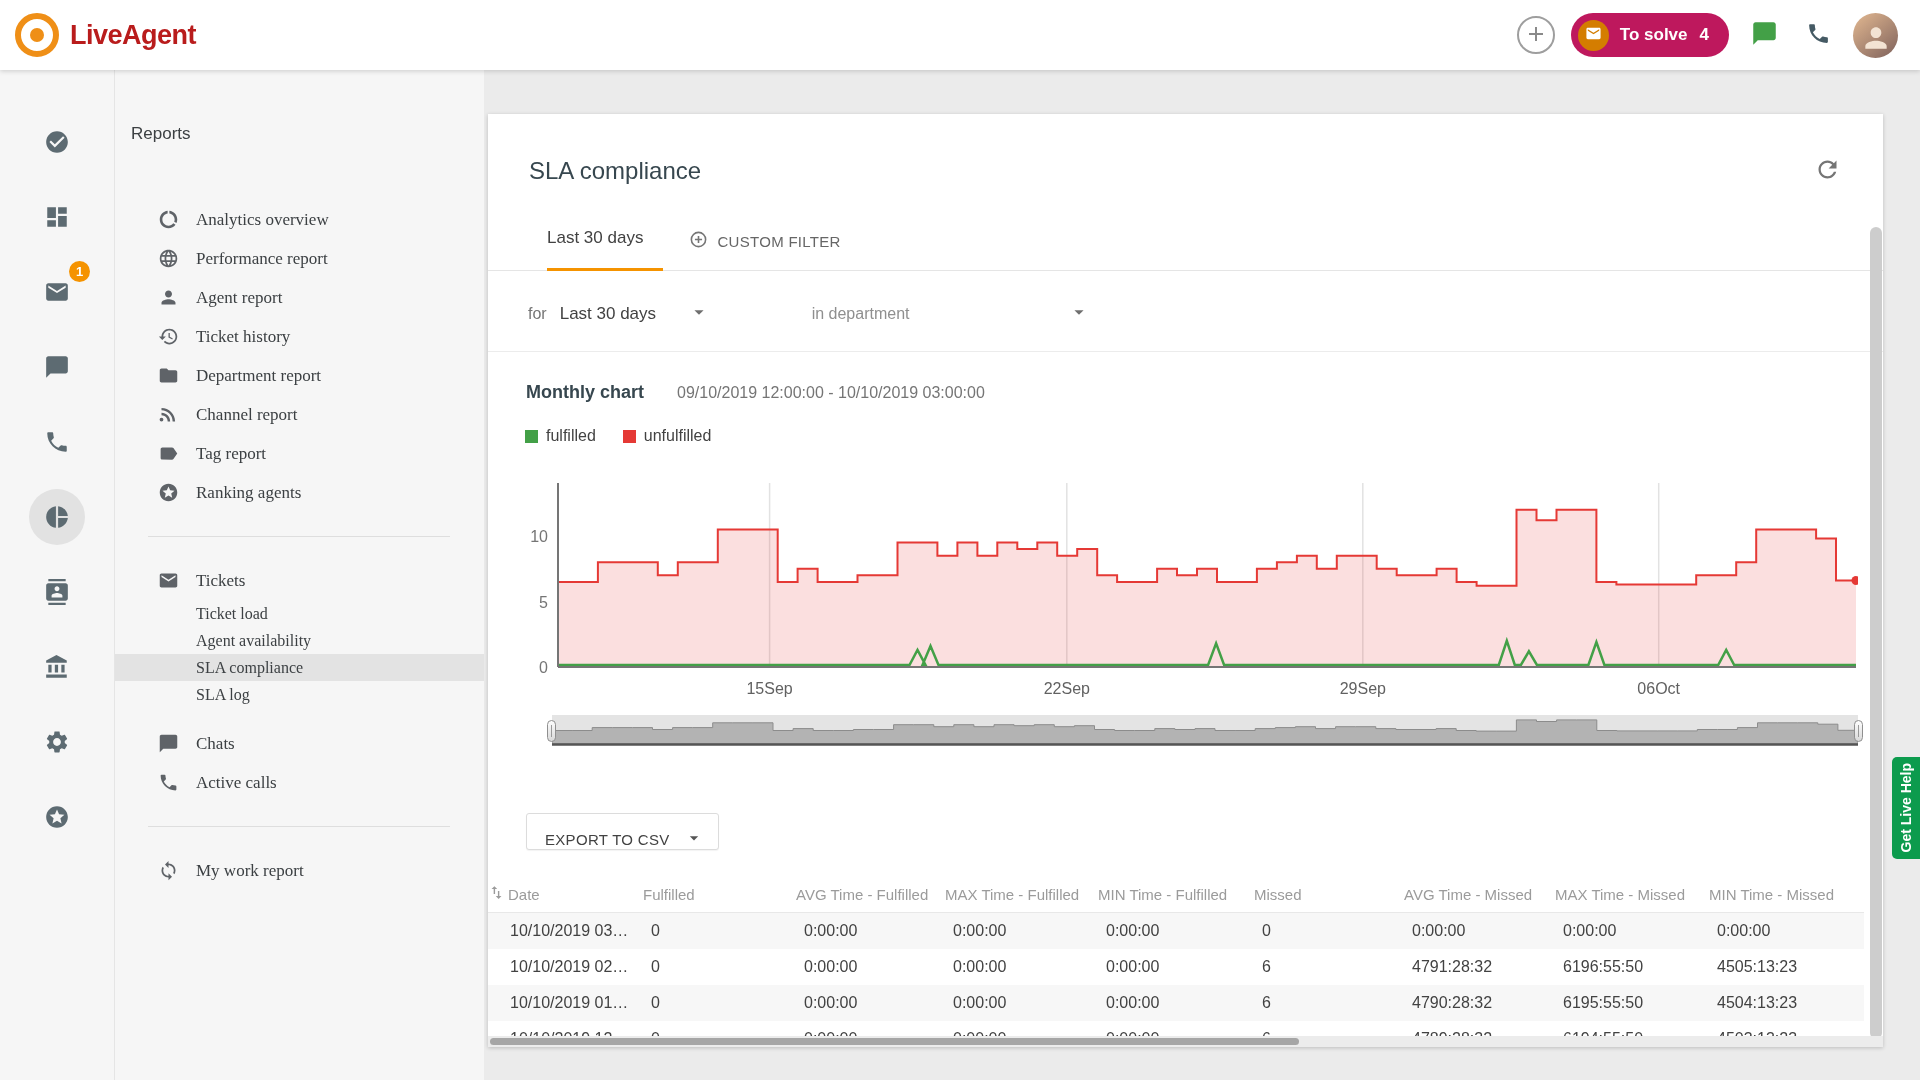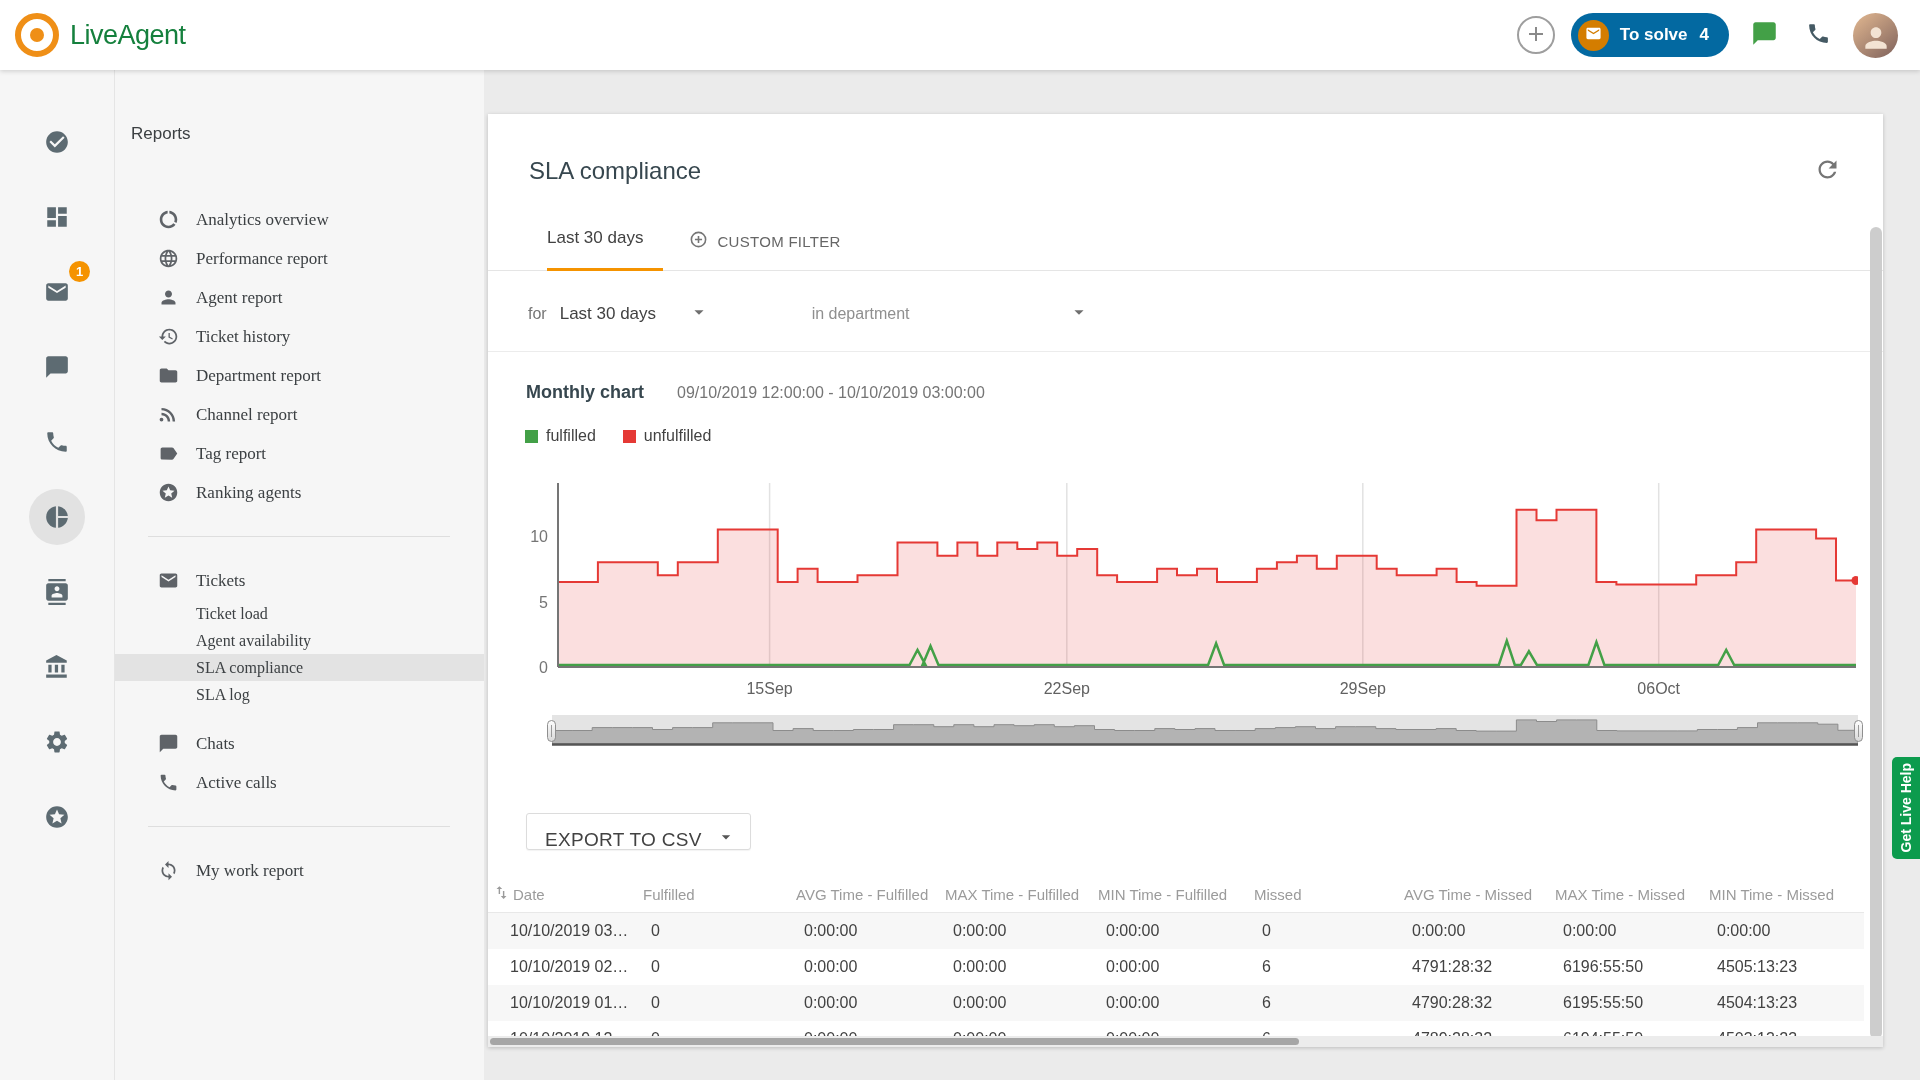"LiveAgent" .brand-text { color: #15803d -> #b91c1c; font-weight: normal -> bold }
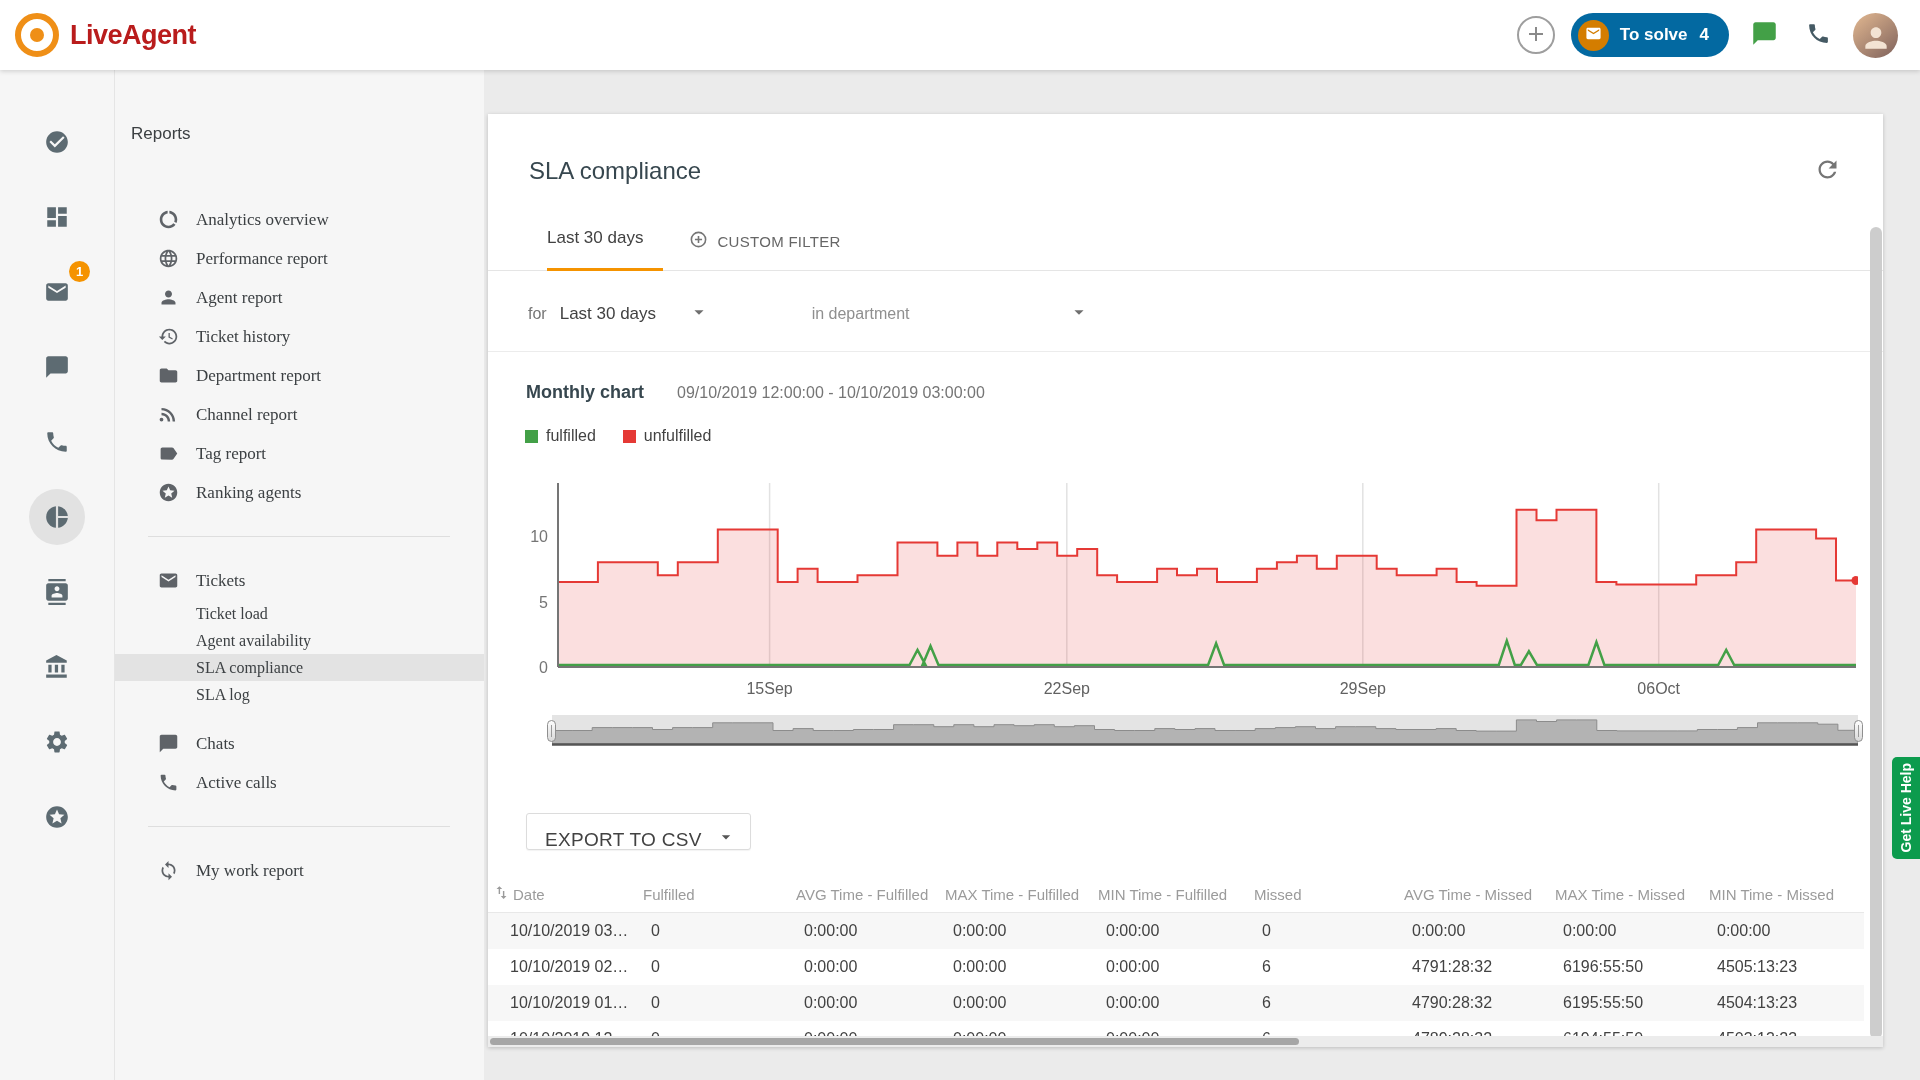"To solve" .tosolve { background: #0369a1 -> #be185d }
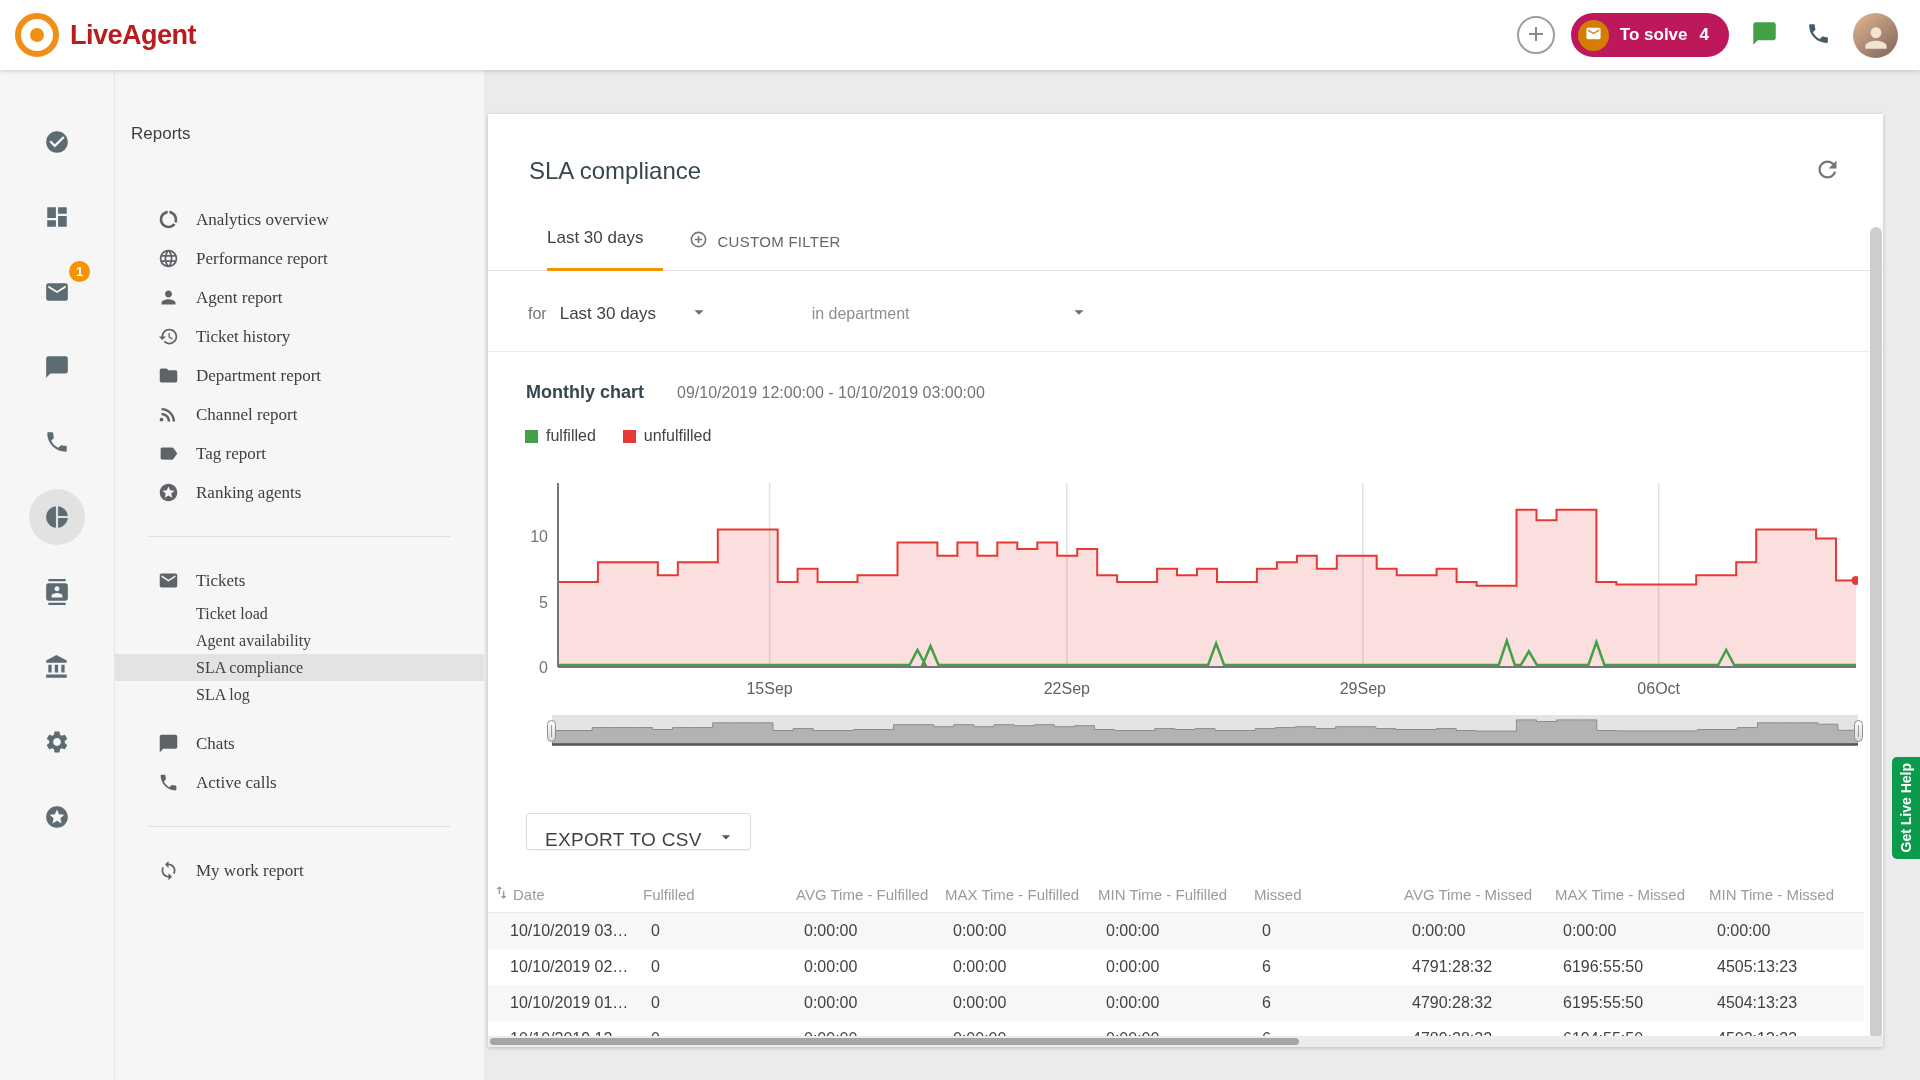"EXPORT TO CSV" .export-btn { font-size: 19px -> 15px }
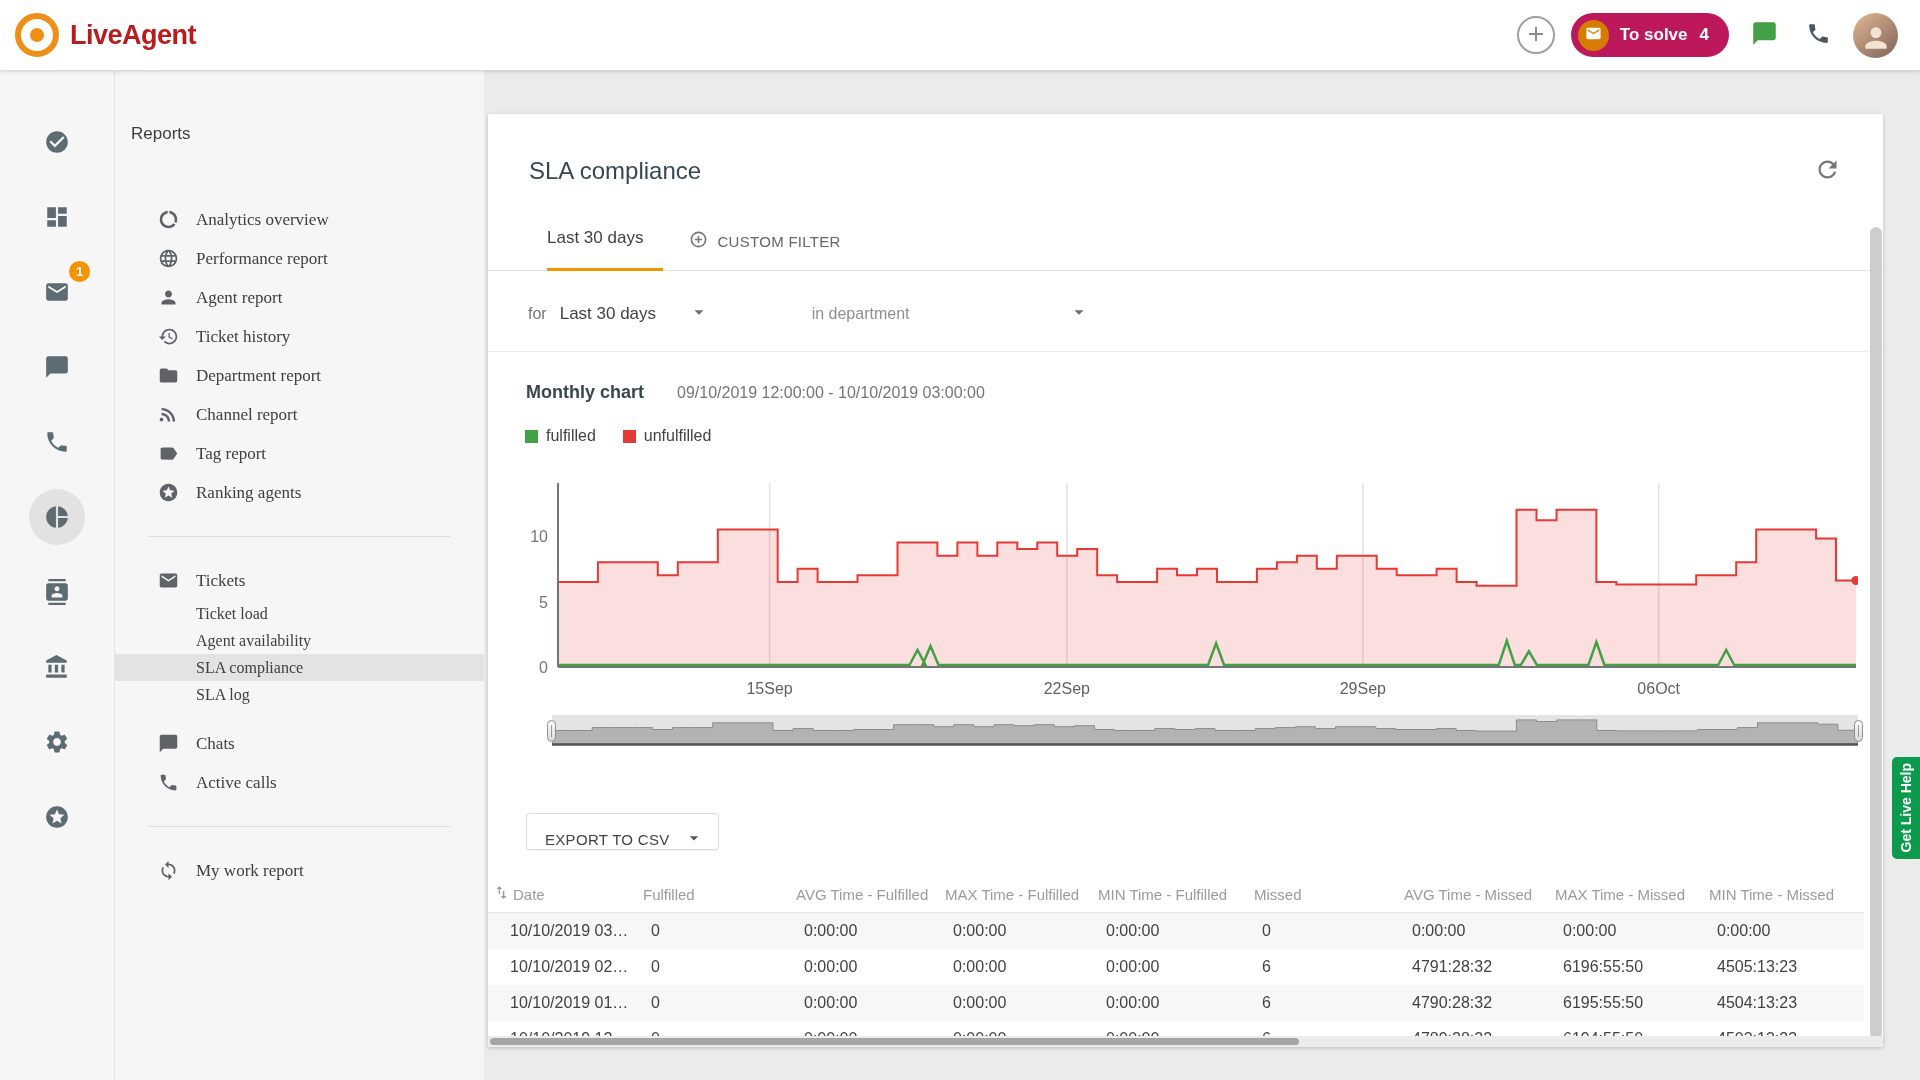"Date" th:first-child { padding-left: 5px -> none }
